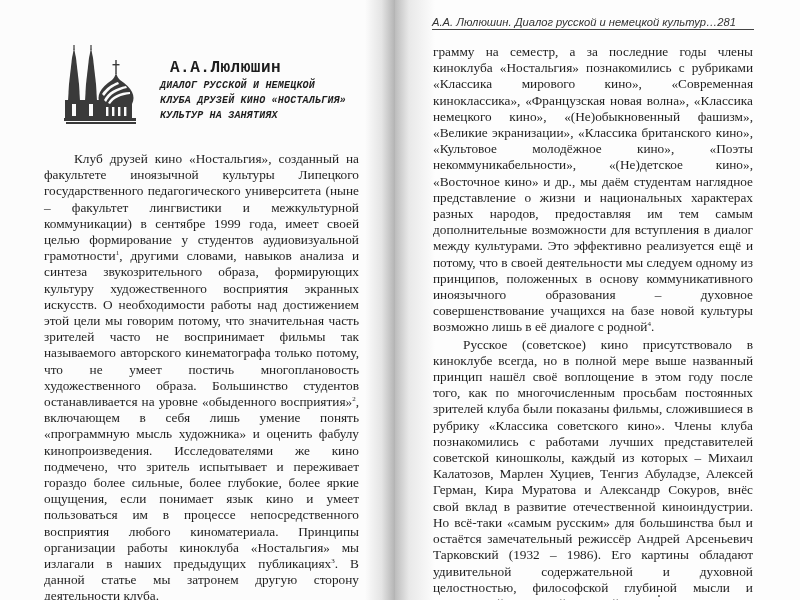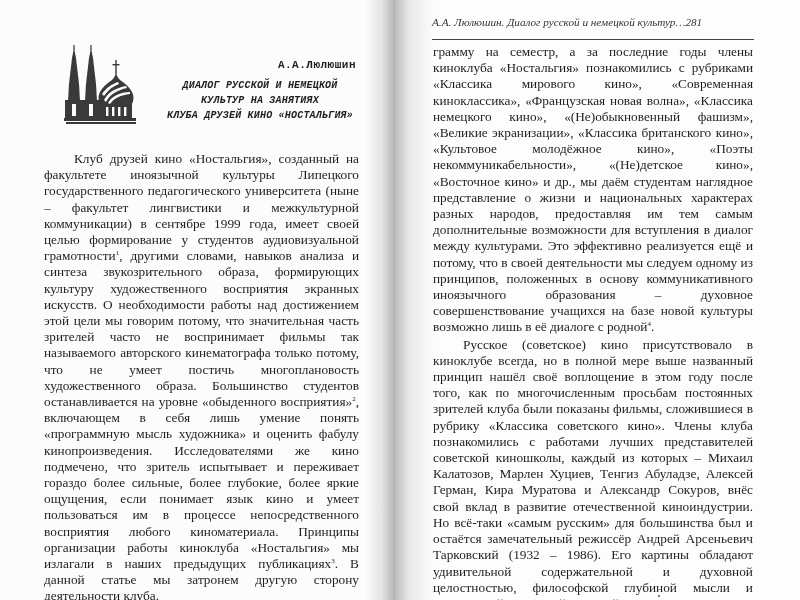"А.А. Люлюшин. Диалог русской и" .running-head { font-family: Liberation Serif, serif -> Liberation Sans, sans-serif; padding-bottom: 11px -> 1px }
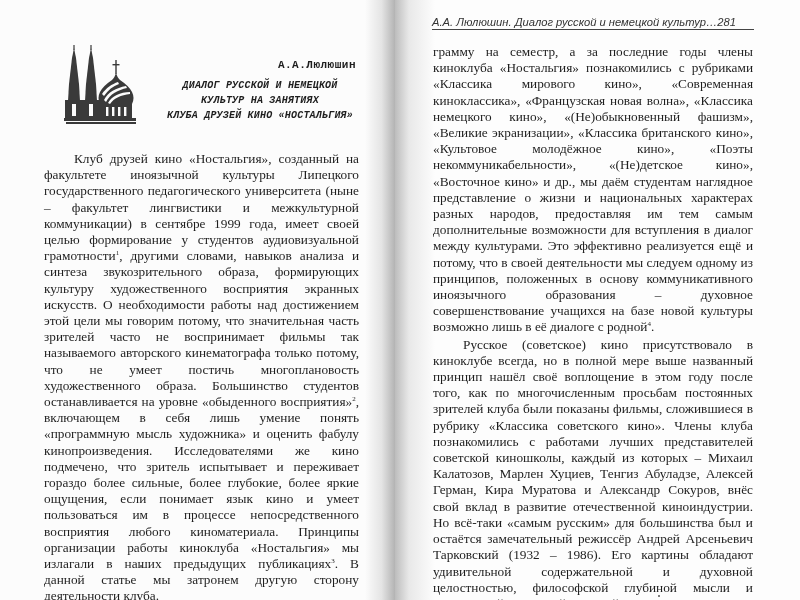"А.А.Люлюшин" .author { font-size: 11px -> 16px; text-align: right -> none }
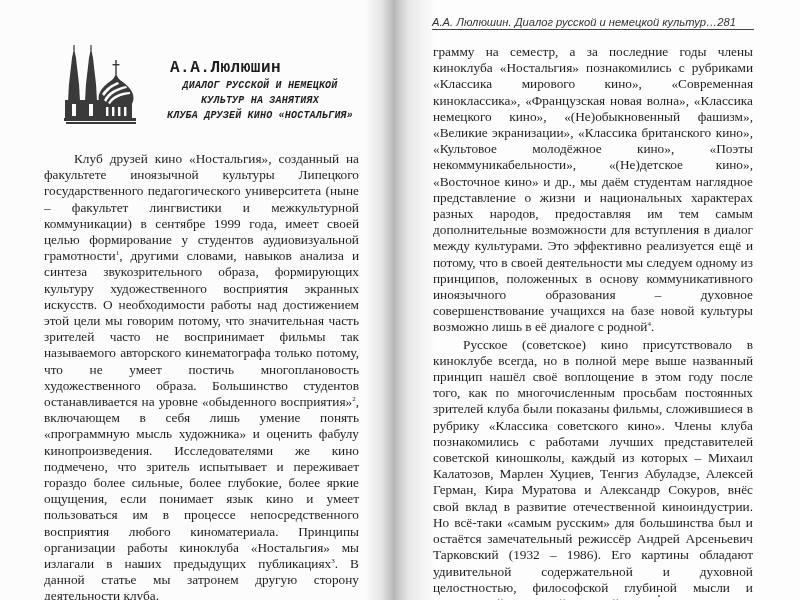"ДИАЛОГ РУССКОЙ И НЕМЕЦКОЙ" .title-block { text-align: center -> none }
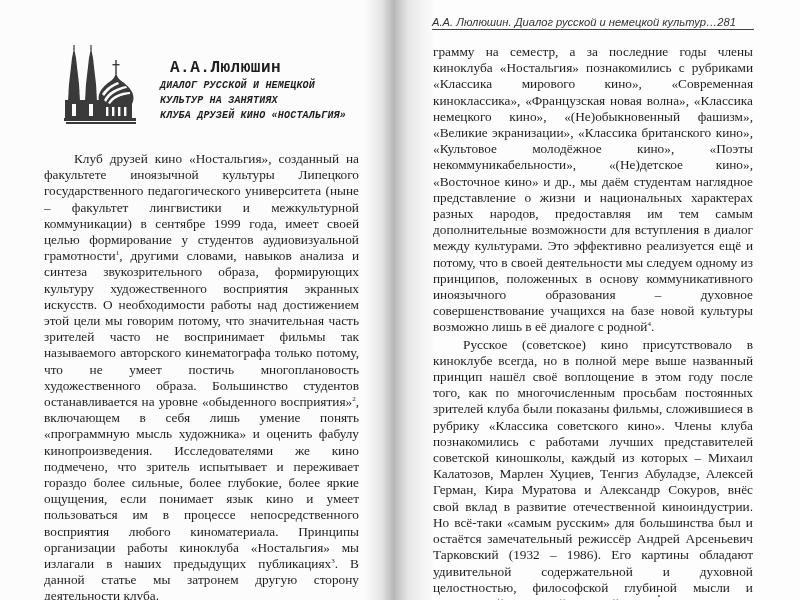"КУЛЬТУР НА ЗАНЯТИЯХ" div { order: before "КЛУБА ДРУЗЕЙ КИНО «НОСТАЛЬГИЯ»" -> after "КЛУБА ДРУЗЕЙ КИНО «НОСТАЛЬГИЯ»" }
